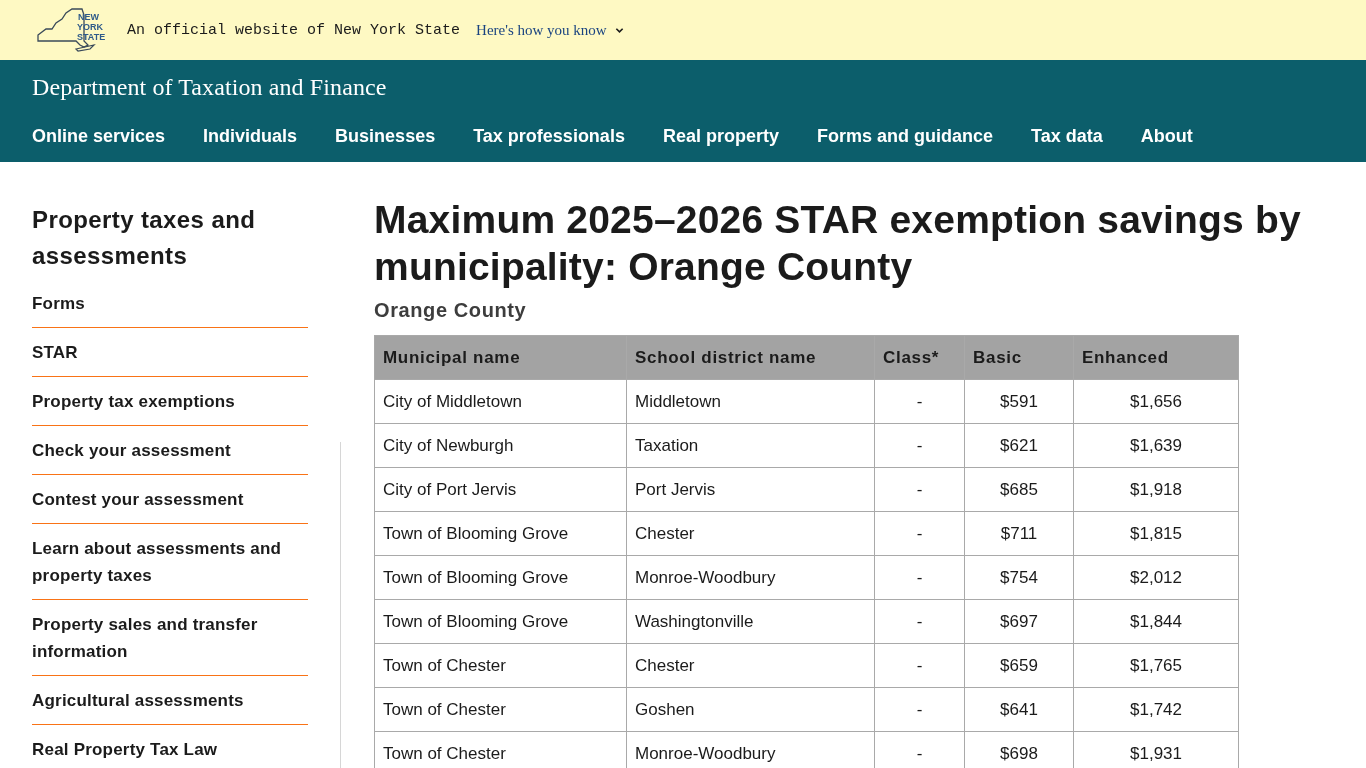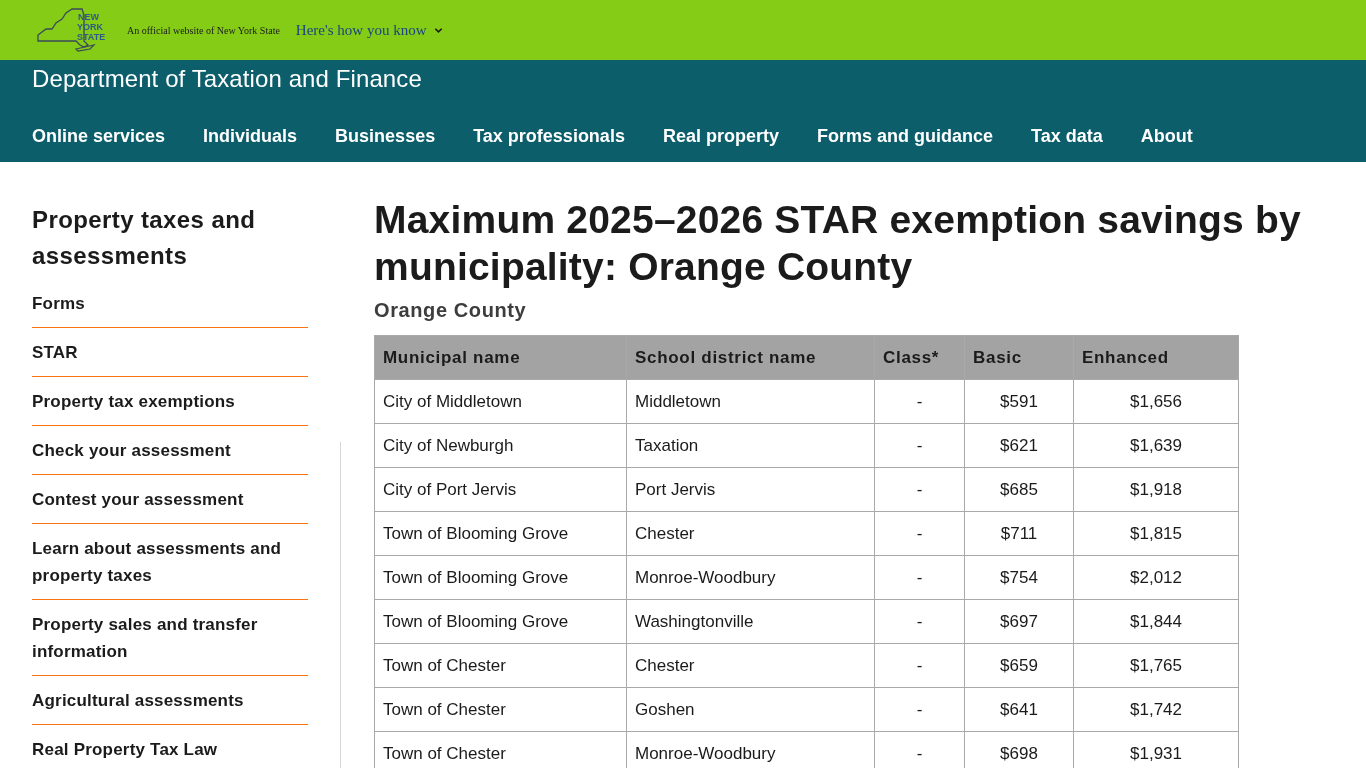"NEW" .gov-banner { background: #84cc16 -> #fef9c3 }
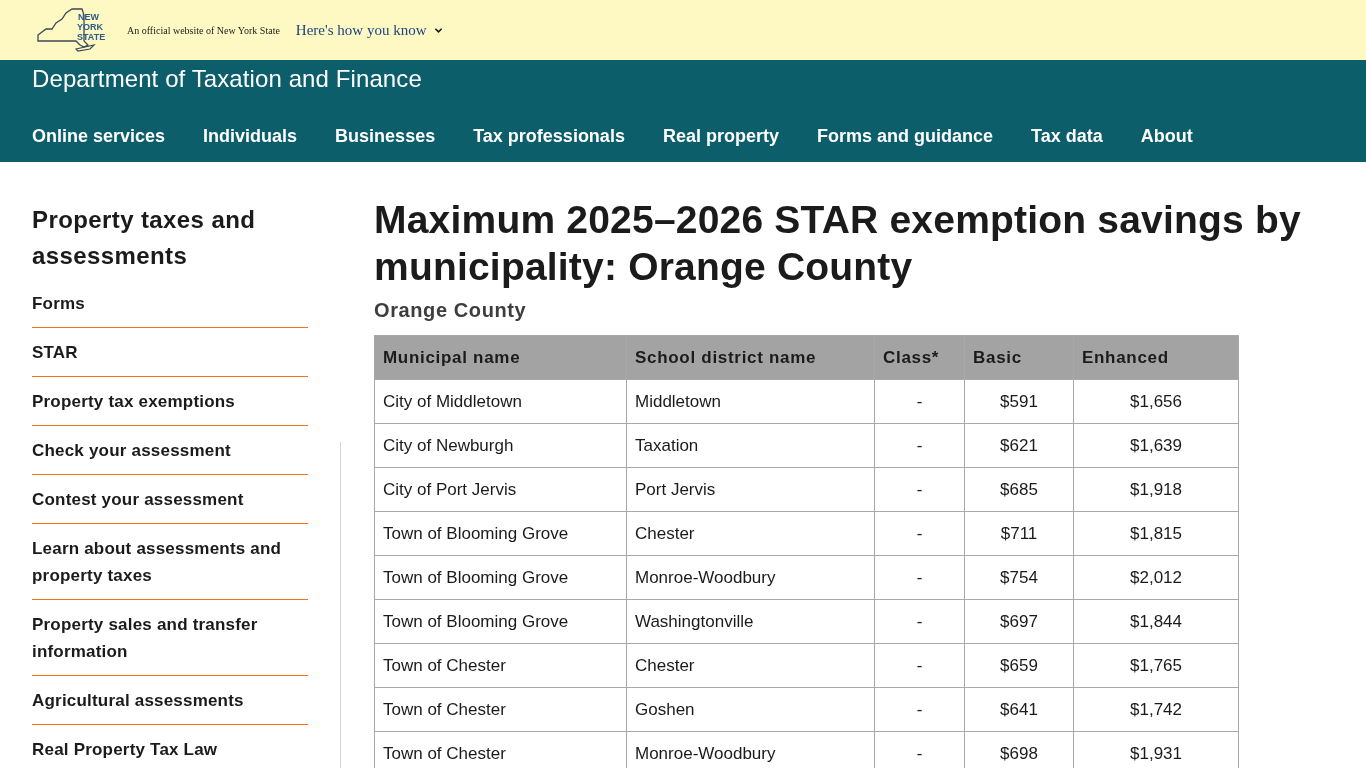"An official website of New" .gov-text { font-family: Liberation Serif, serif -> Liberation Mono, monospace; font-size: 10px -> 15px }
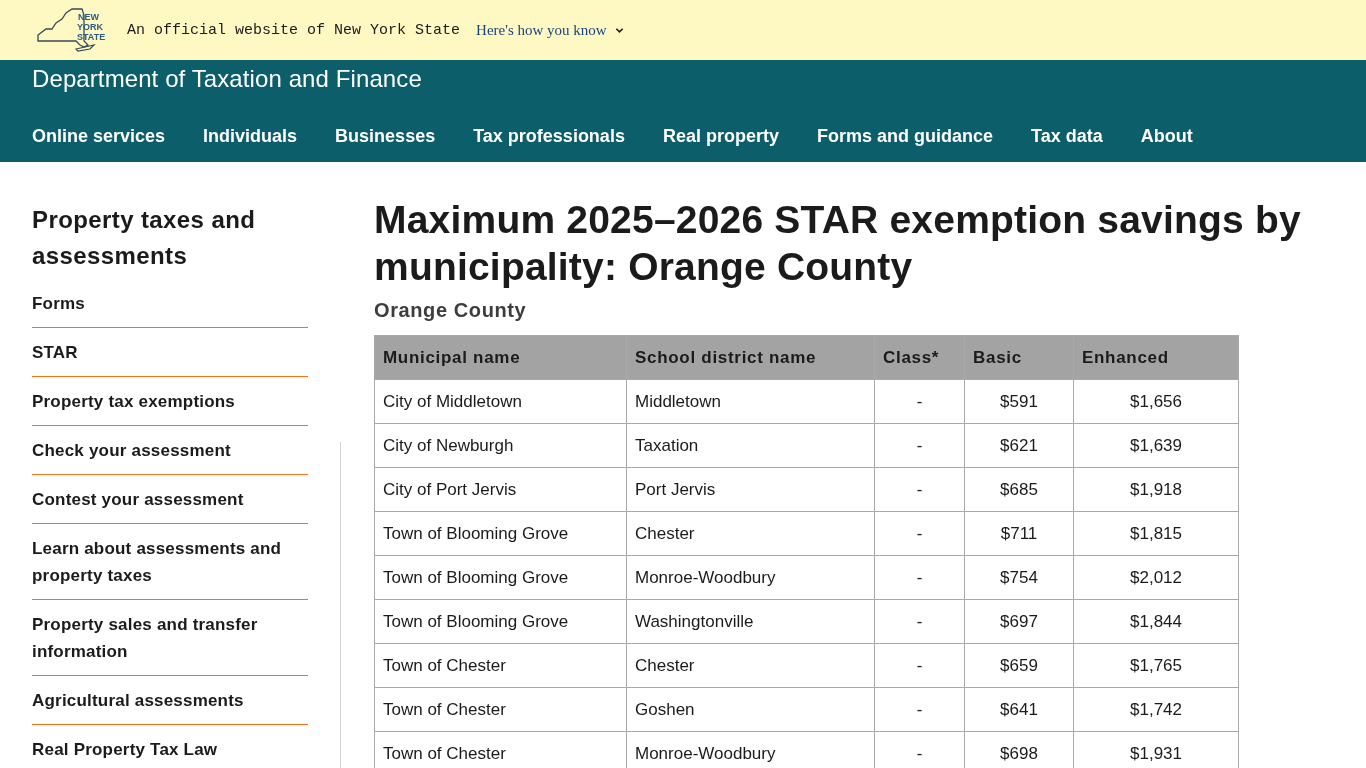"Department of Taxation and Finance" .agency-title { font-family: none -> Liberation Serif, serif; padding-top: 5px -> 14px }
